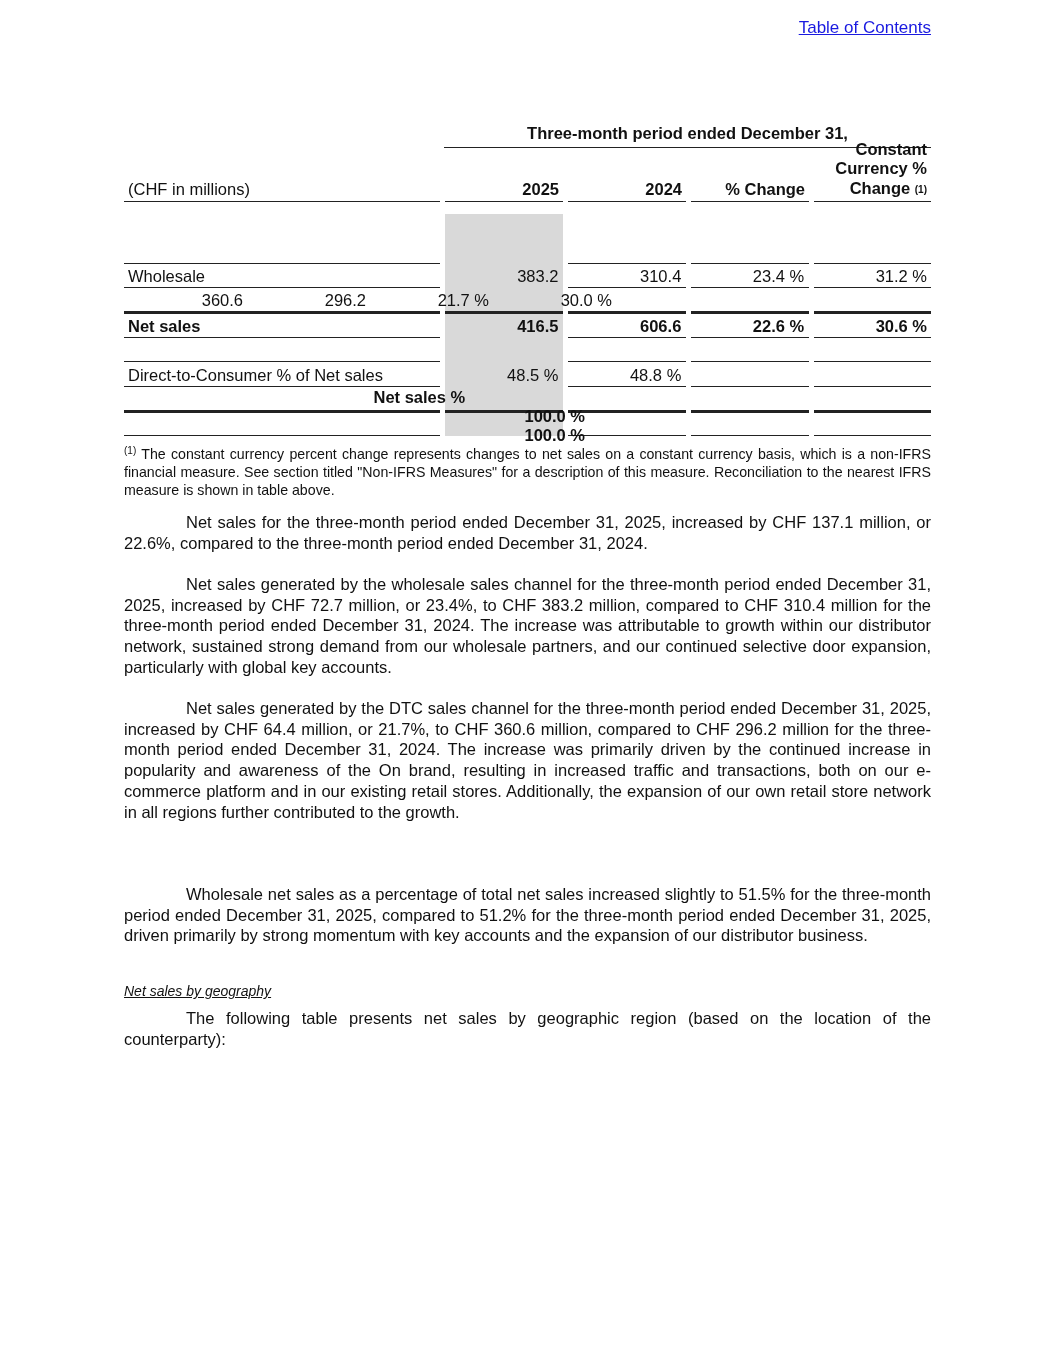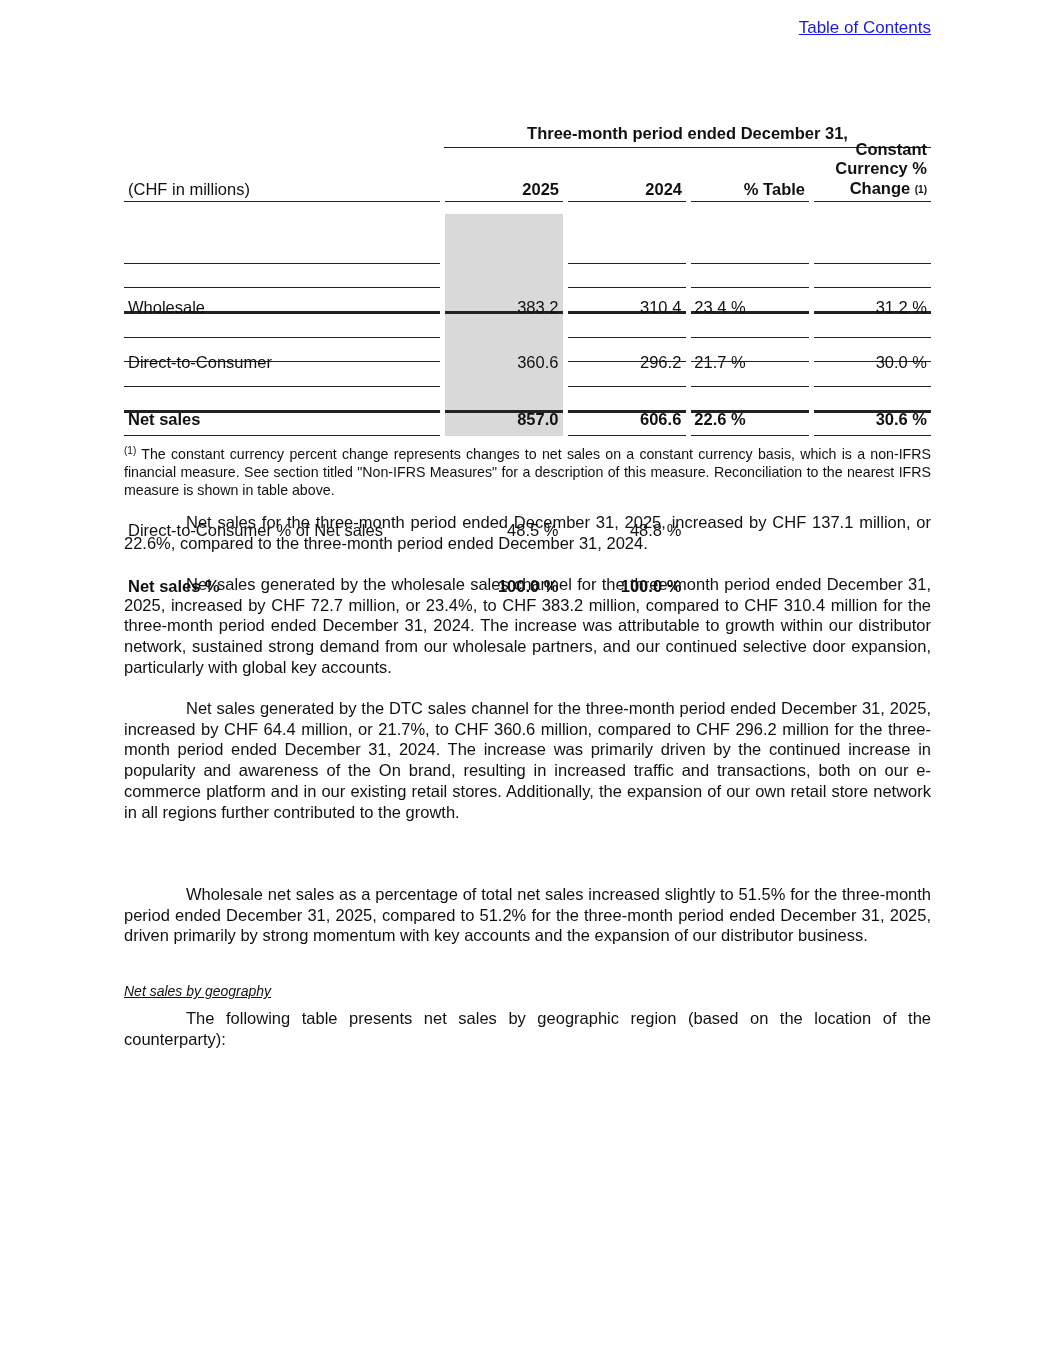"% Table" div.col-header { text: Table -> Change }
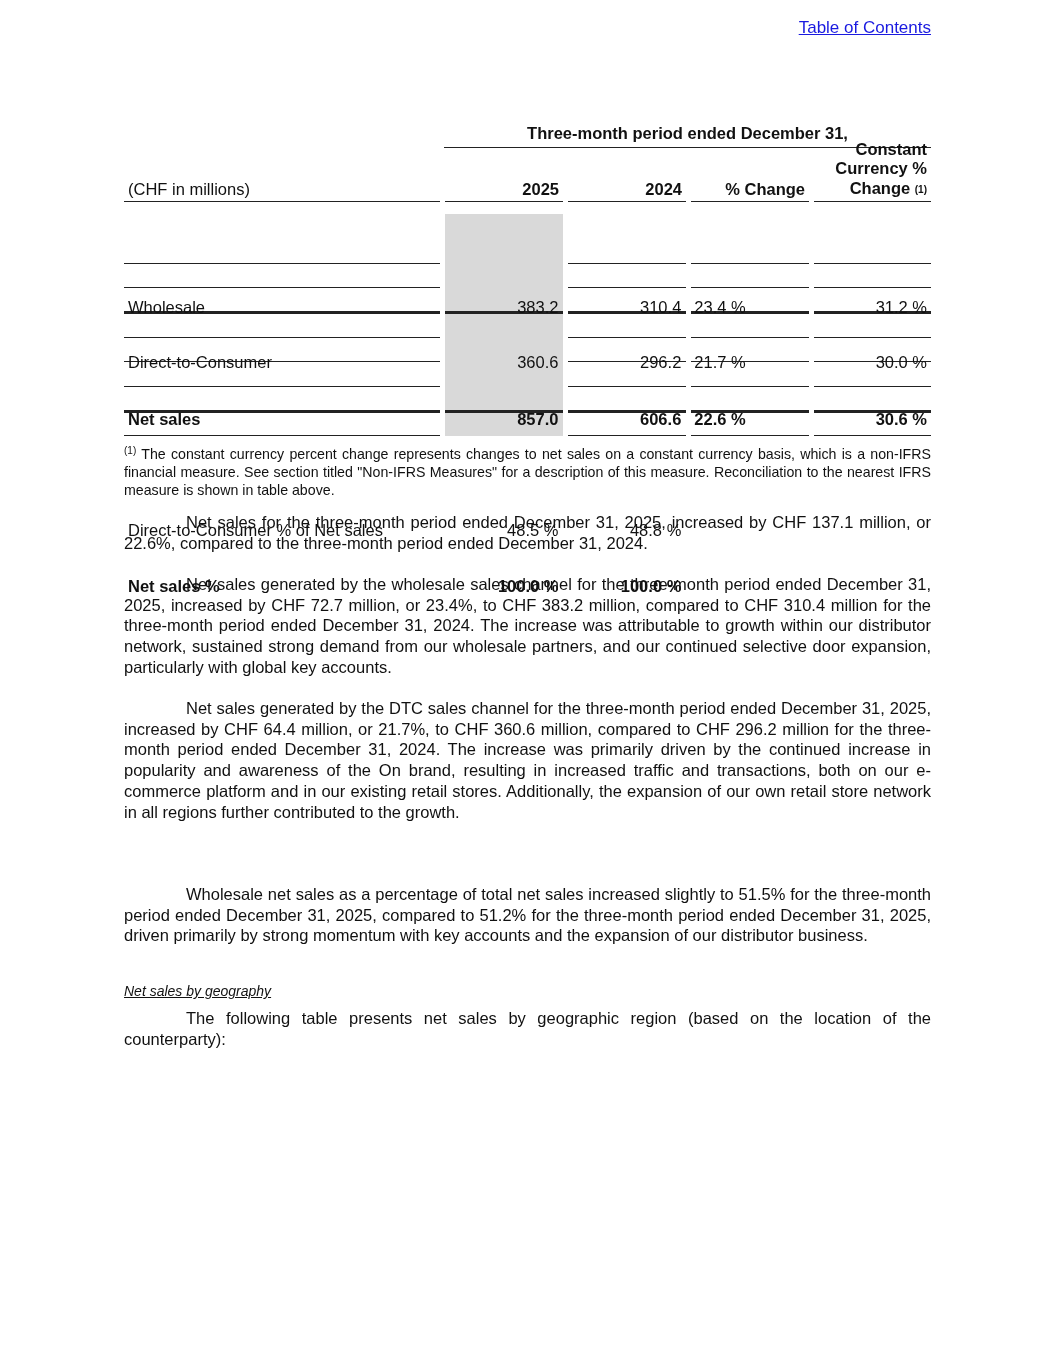"Wholesale" .row { margin-top: 31px -> none }
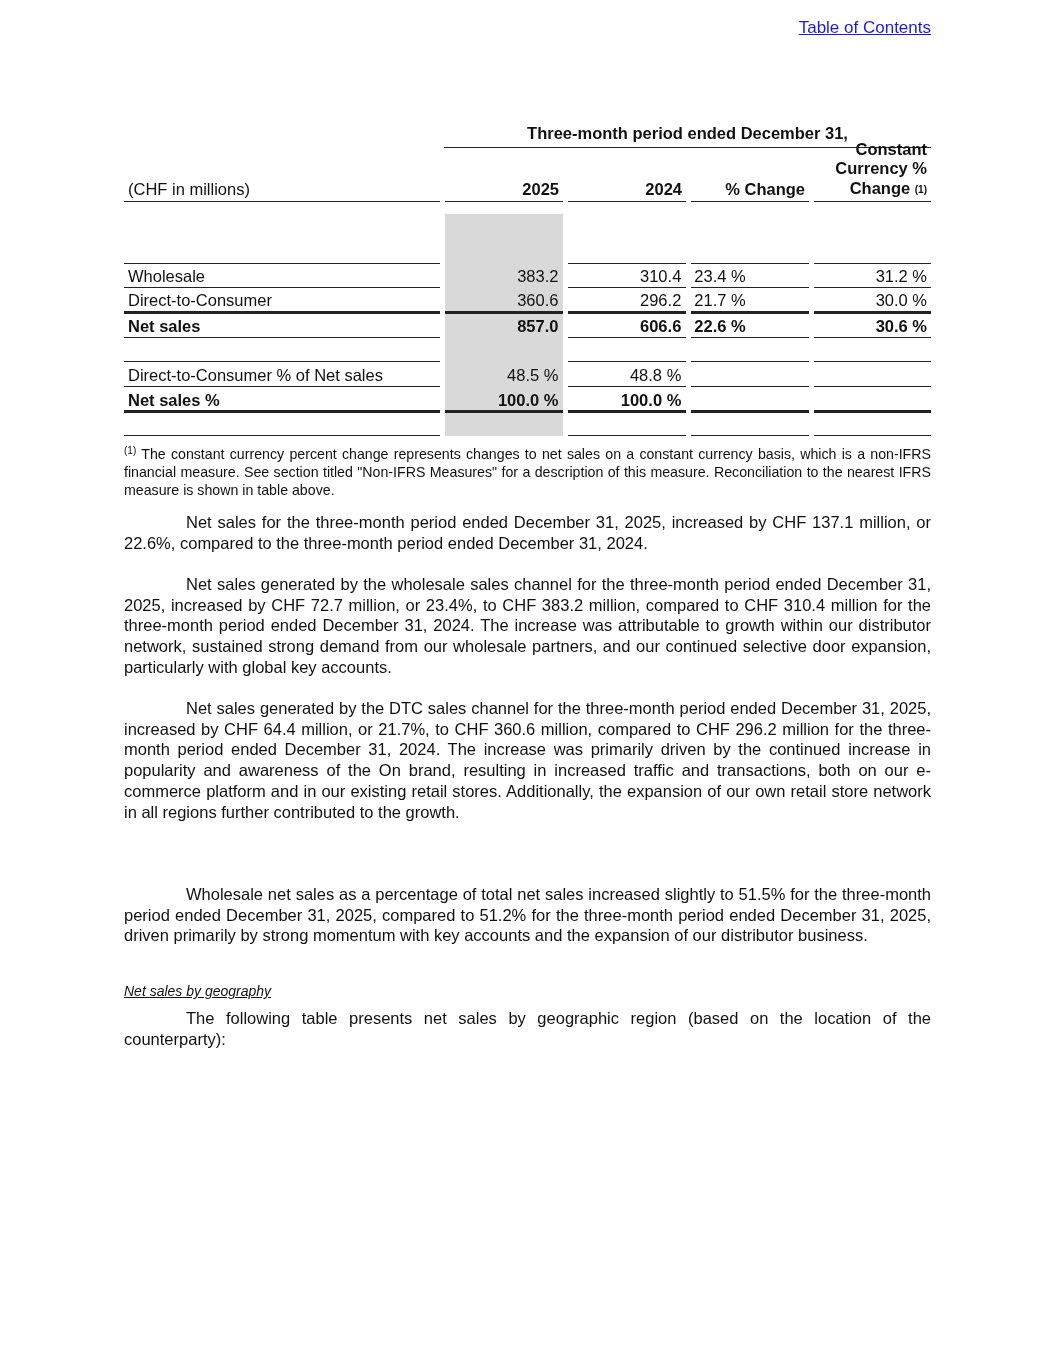"23.4 %" .c3 { text-align: left -> right }
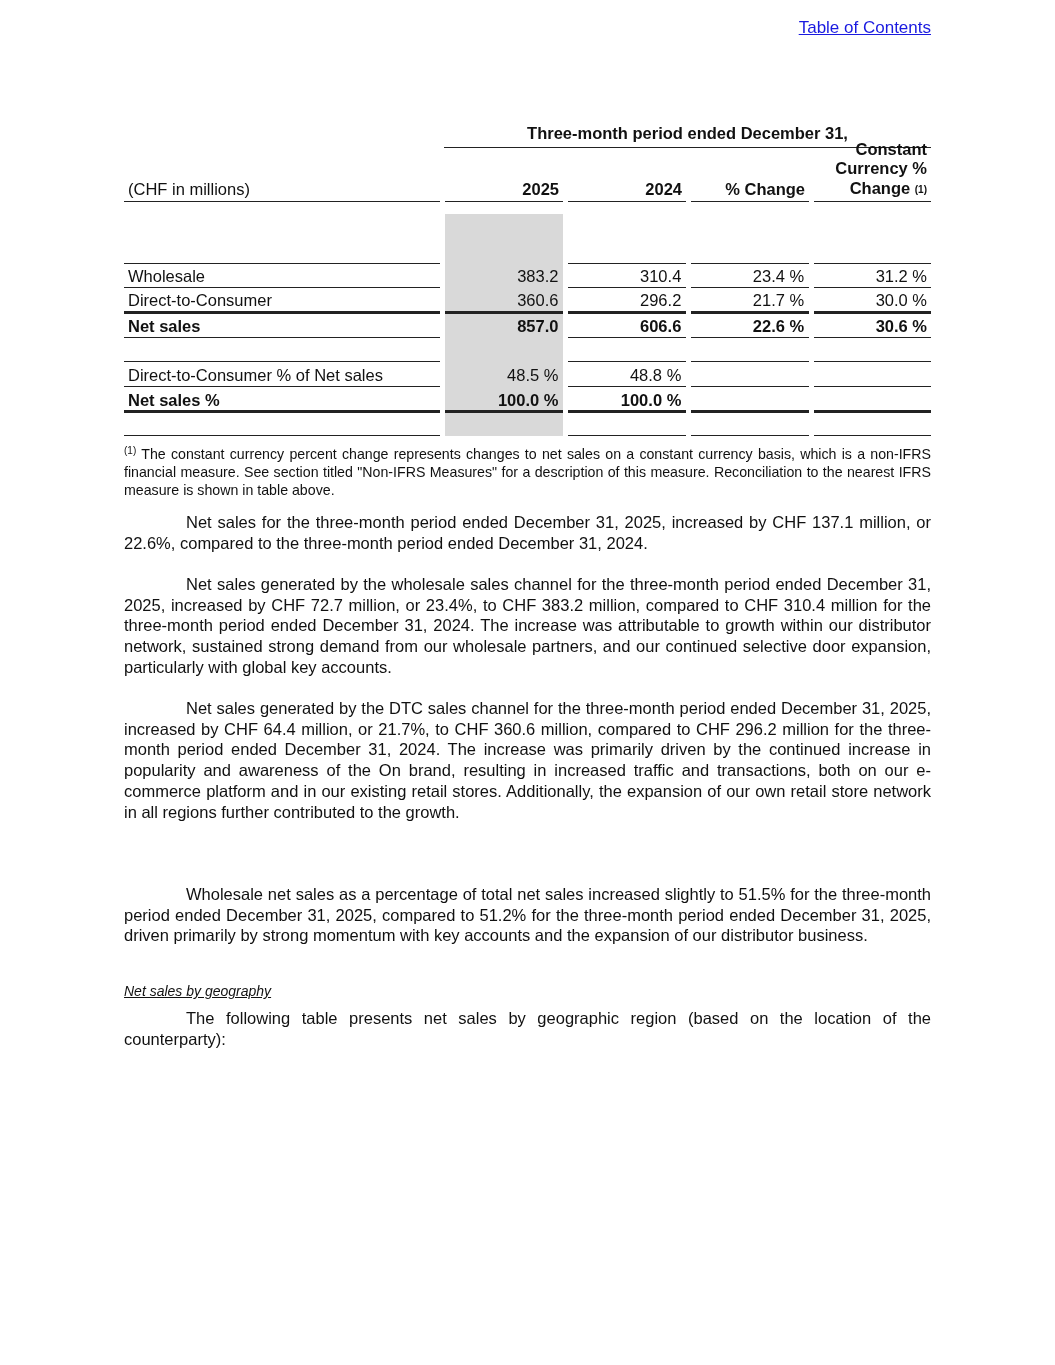"Direct-to-Consumer" div.cell { html: <div>Direct-to-Consumer</div> -> none }
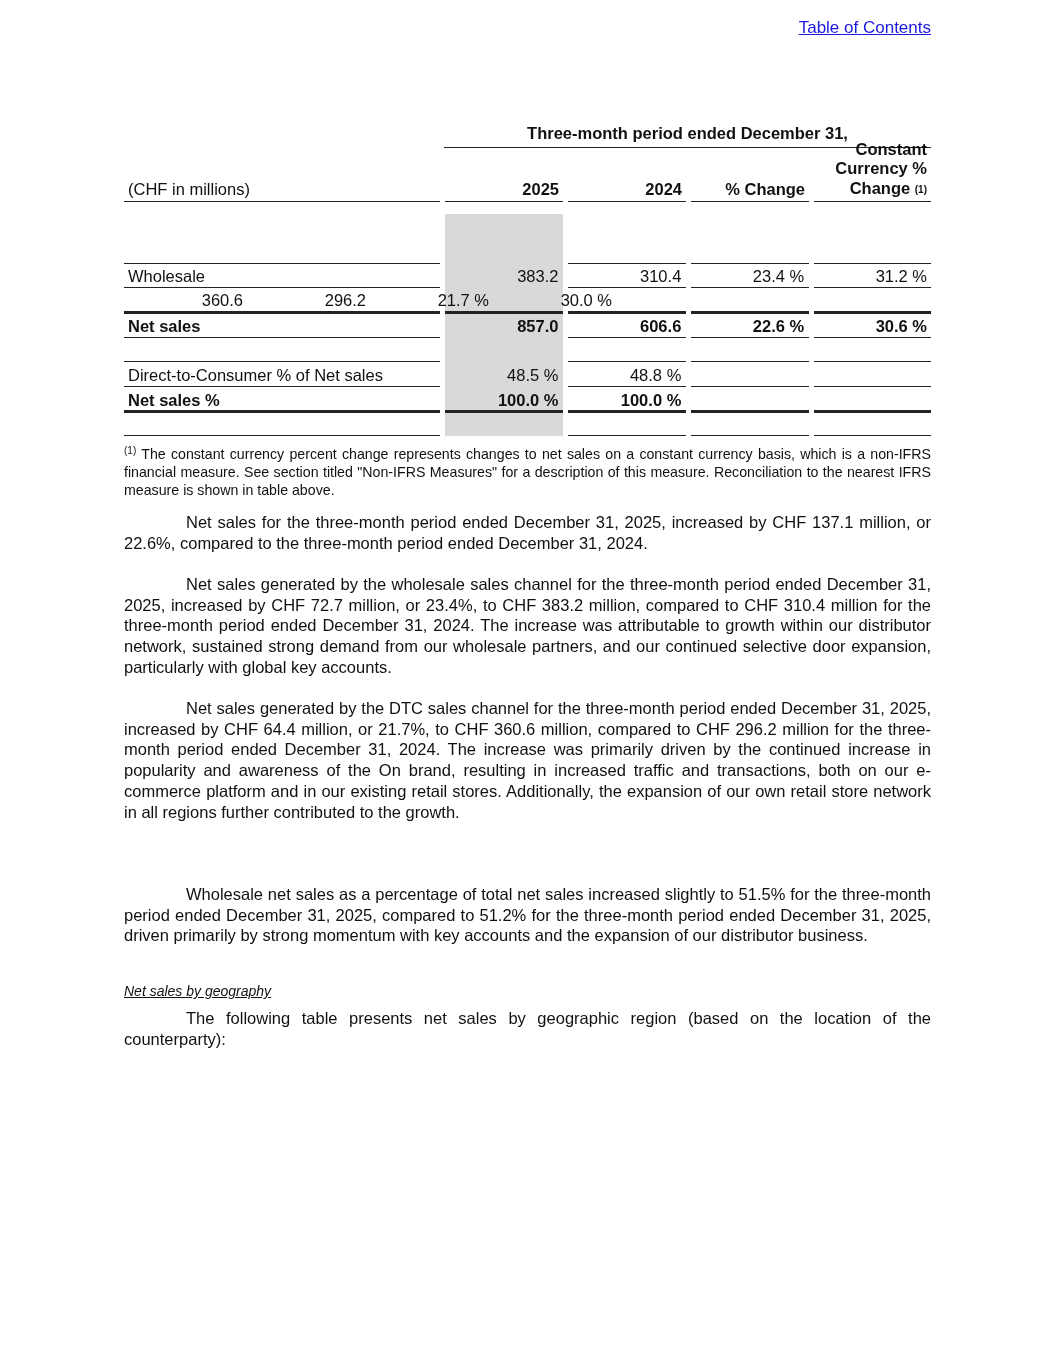"857.0" div.cell { text: 857.0 -> 416.5 }
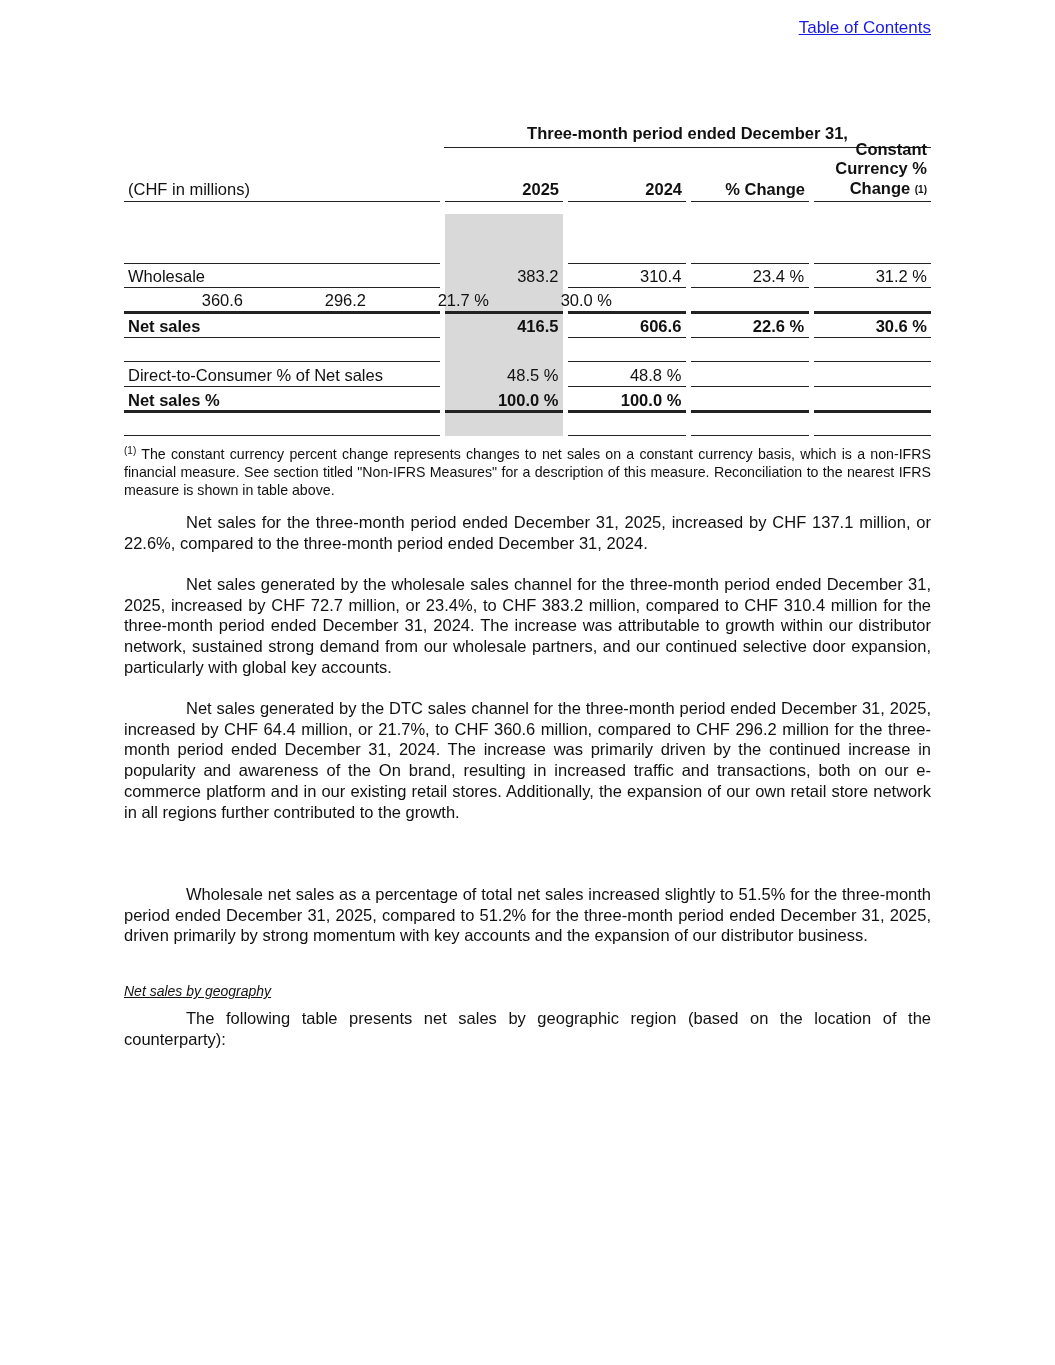"Net sales %" div.row { flex-direction: none -> column }
